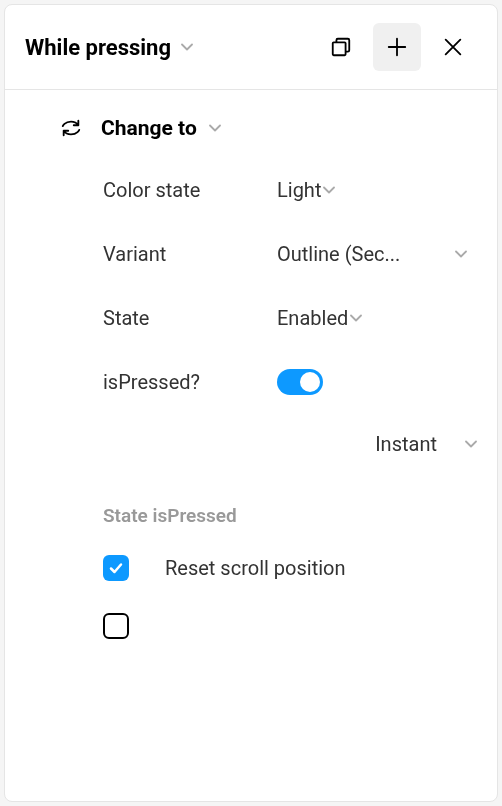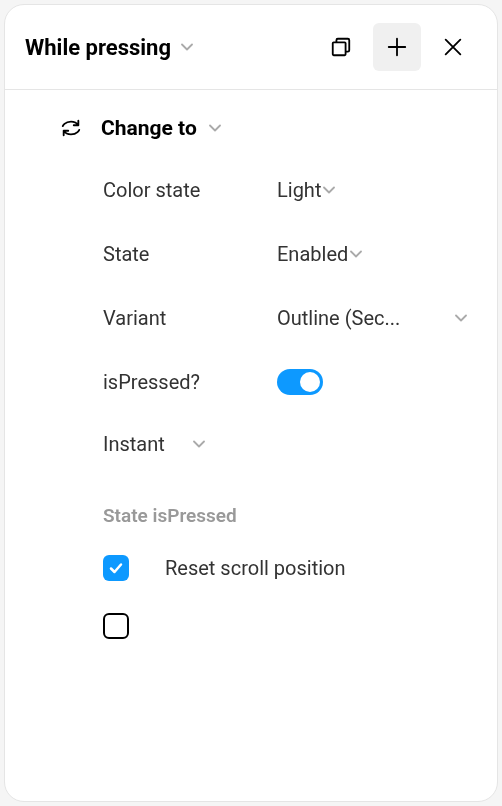"While pressing" .panel { border-radius: 20px -> 8px }
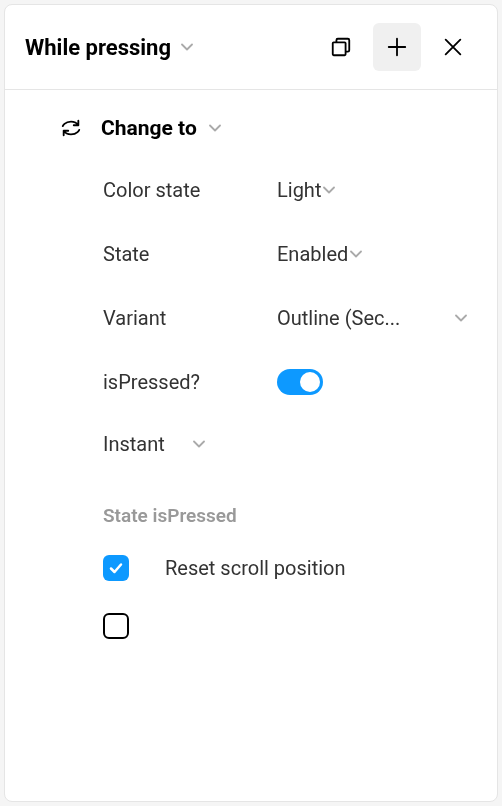"State" div.prop-row { order: before "Variant" -> after "Variant" }
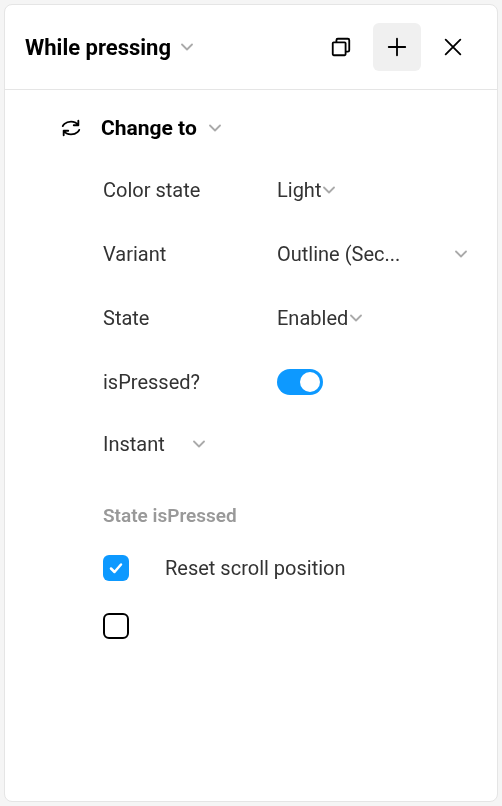"Instant" .animation-row { justify-content: none -> flex-end }
